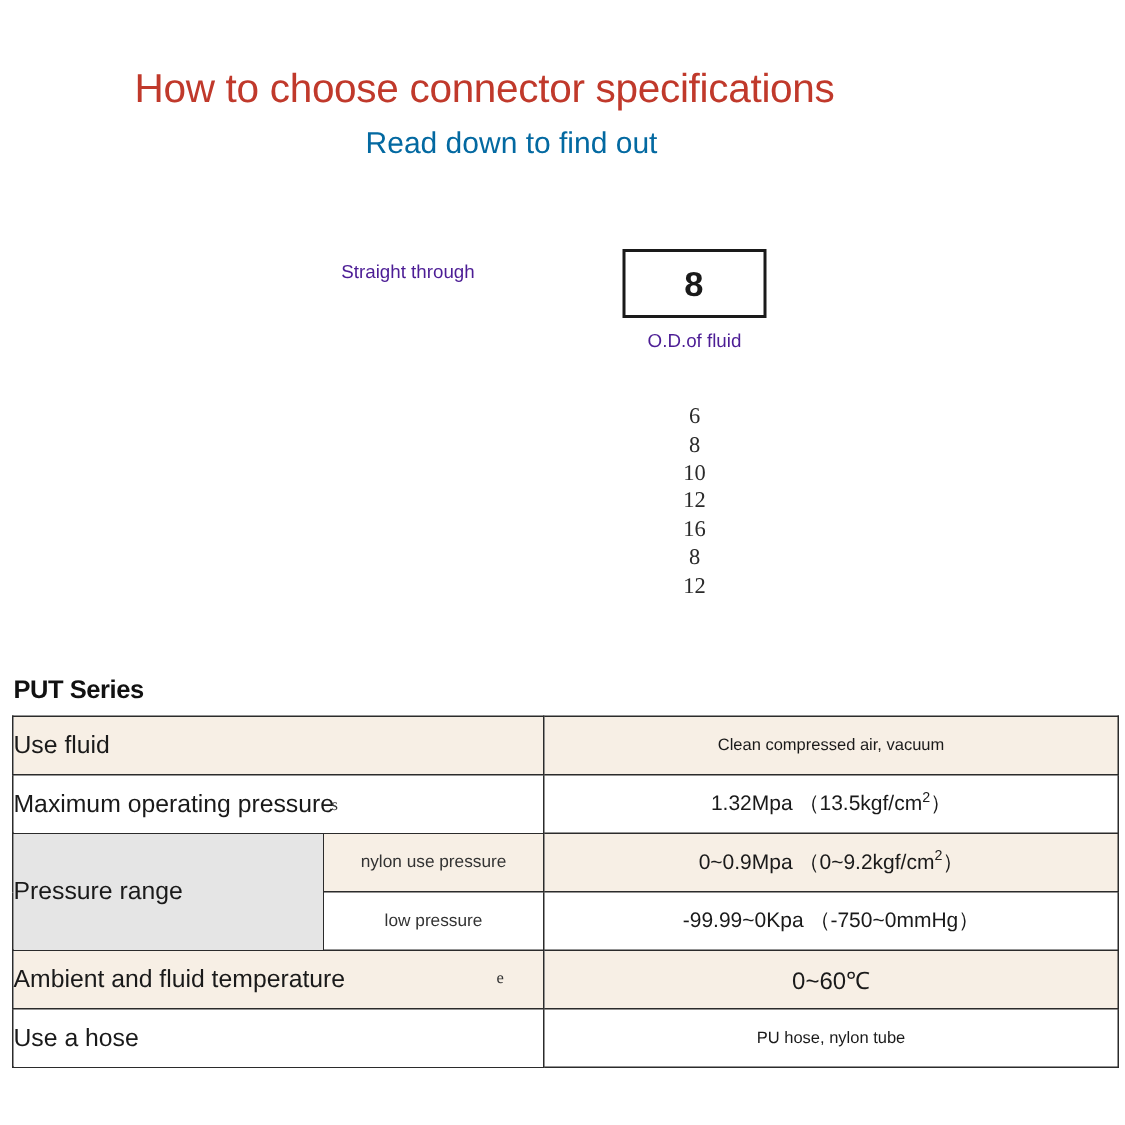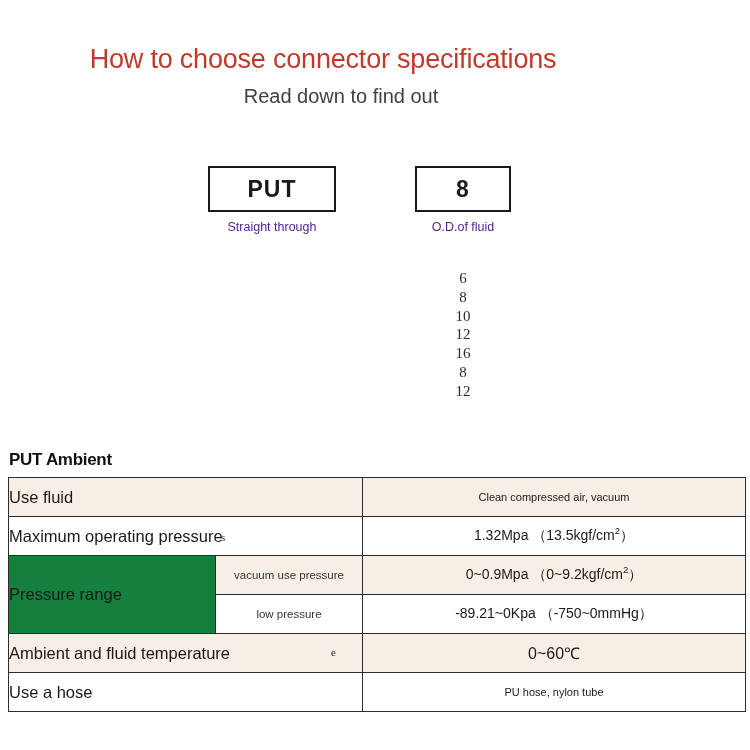"Read down to find out" #sub-title { color: #404040 -> #0369a1 }
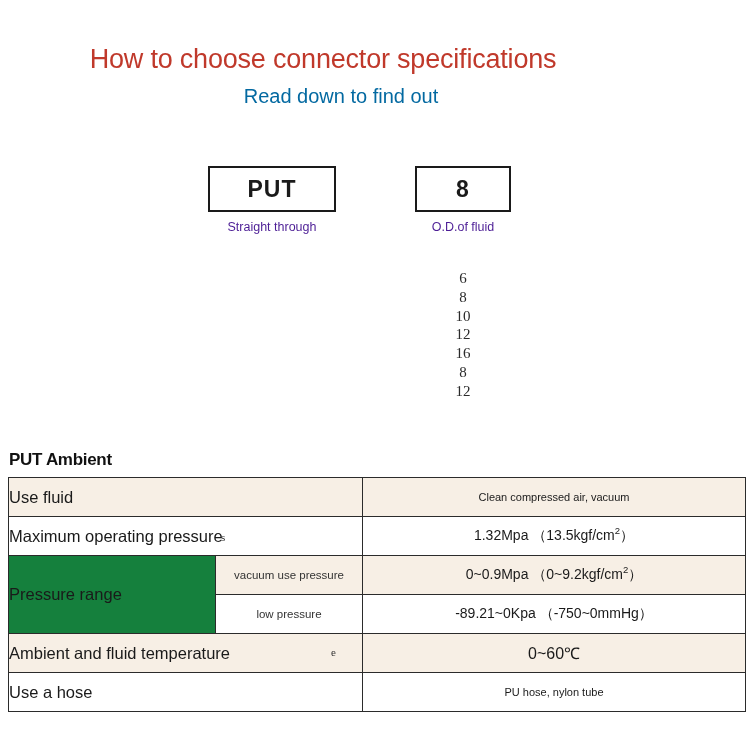"PUT" div.code-box { html: <div>PUT</div> -> none }
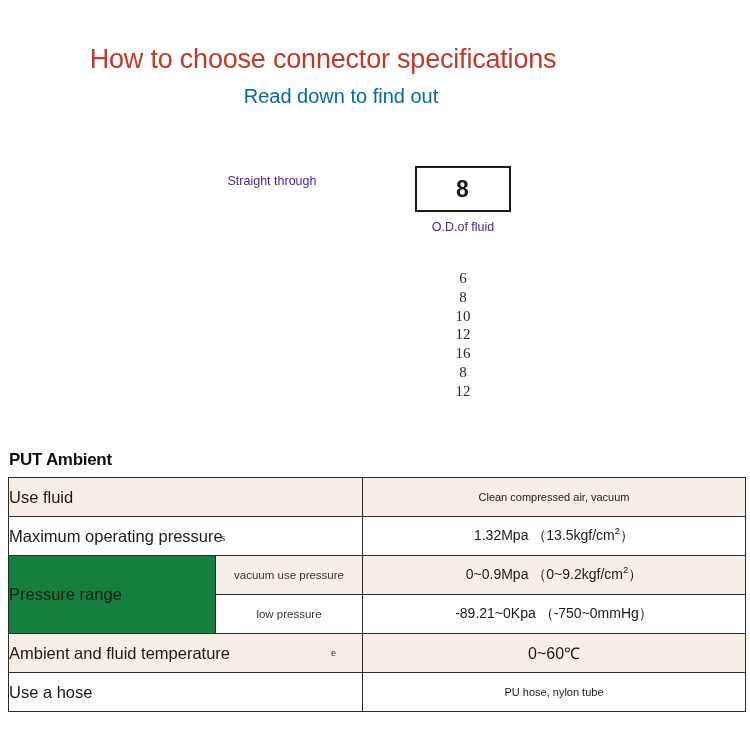"PUT Ambient" div { text: Ambient -> Series }
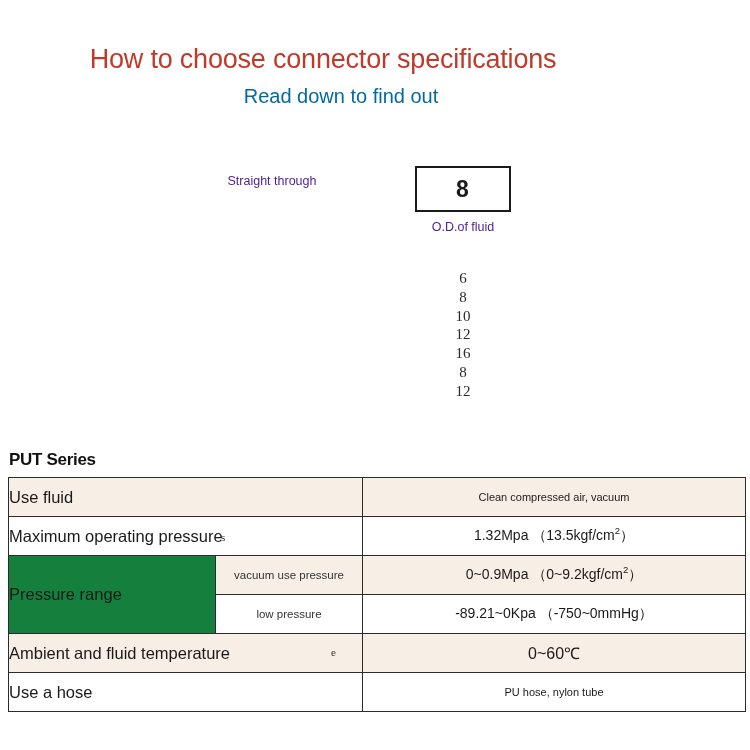"vacuum use pressure" td.cell-sub { text: vacuum -> nylon }
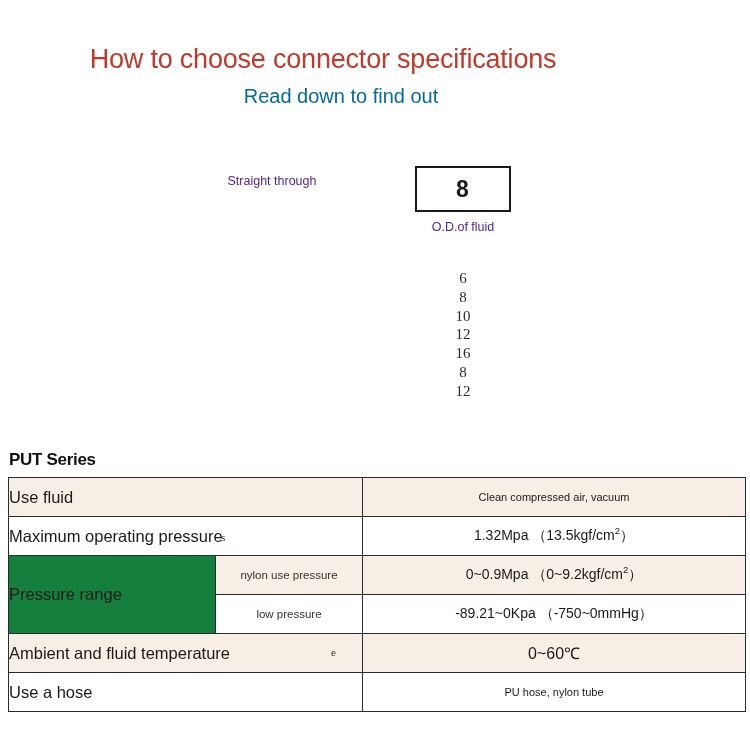"Pressure range" td.cell-label { background: #15803d -> #e5e5e5 }
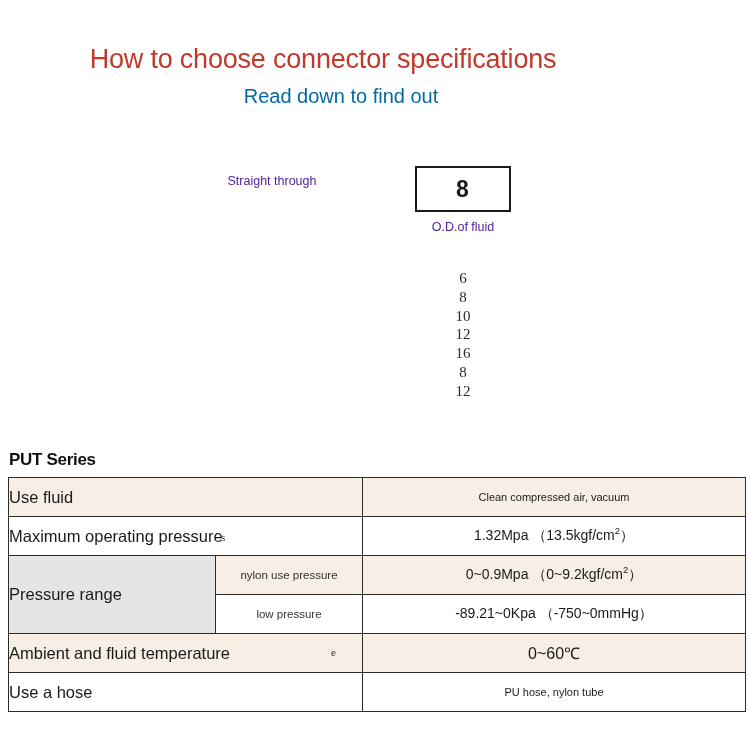"-89.21~0Kpa （-750~0mmHg）" td.cell-value { text: -89.21 -> -99.99 }
